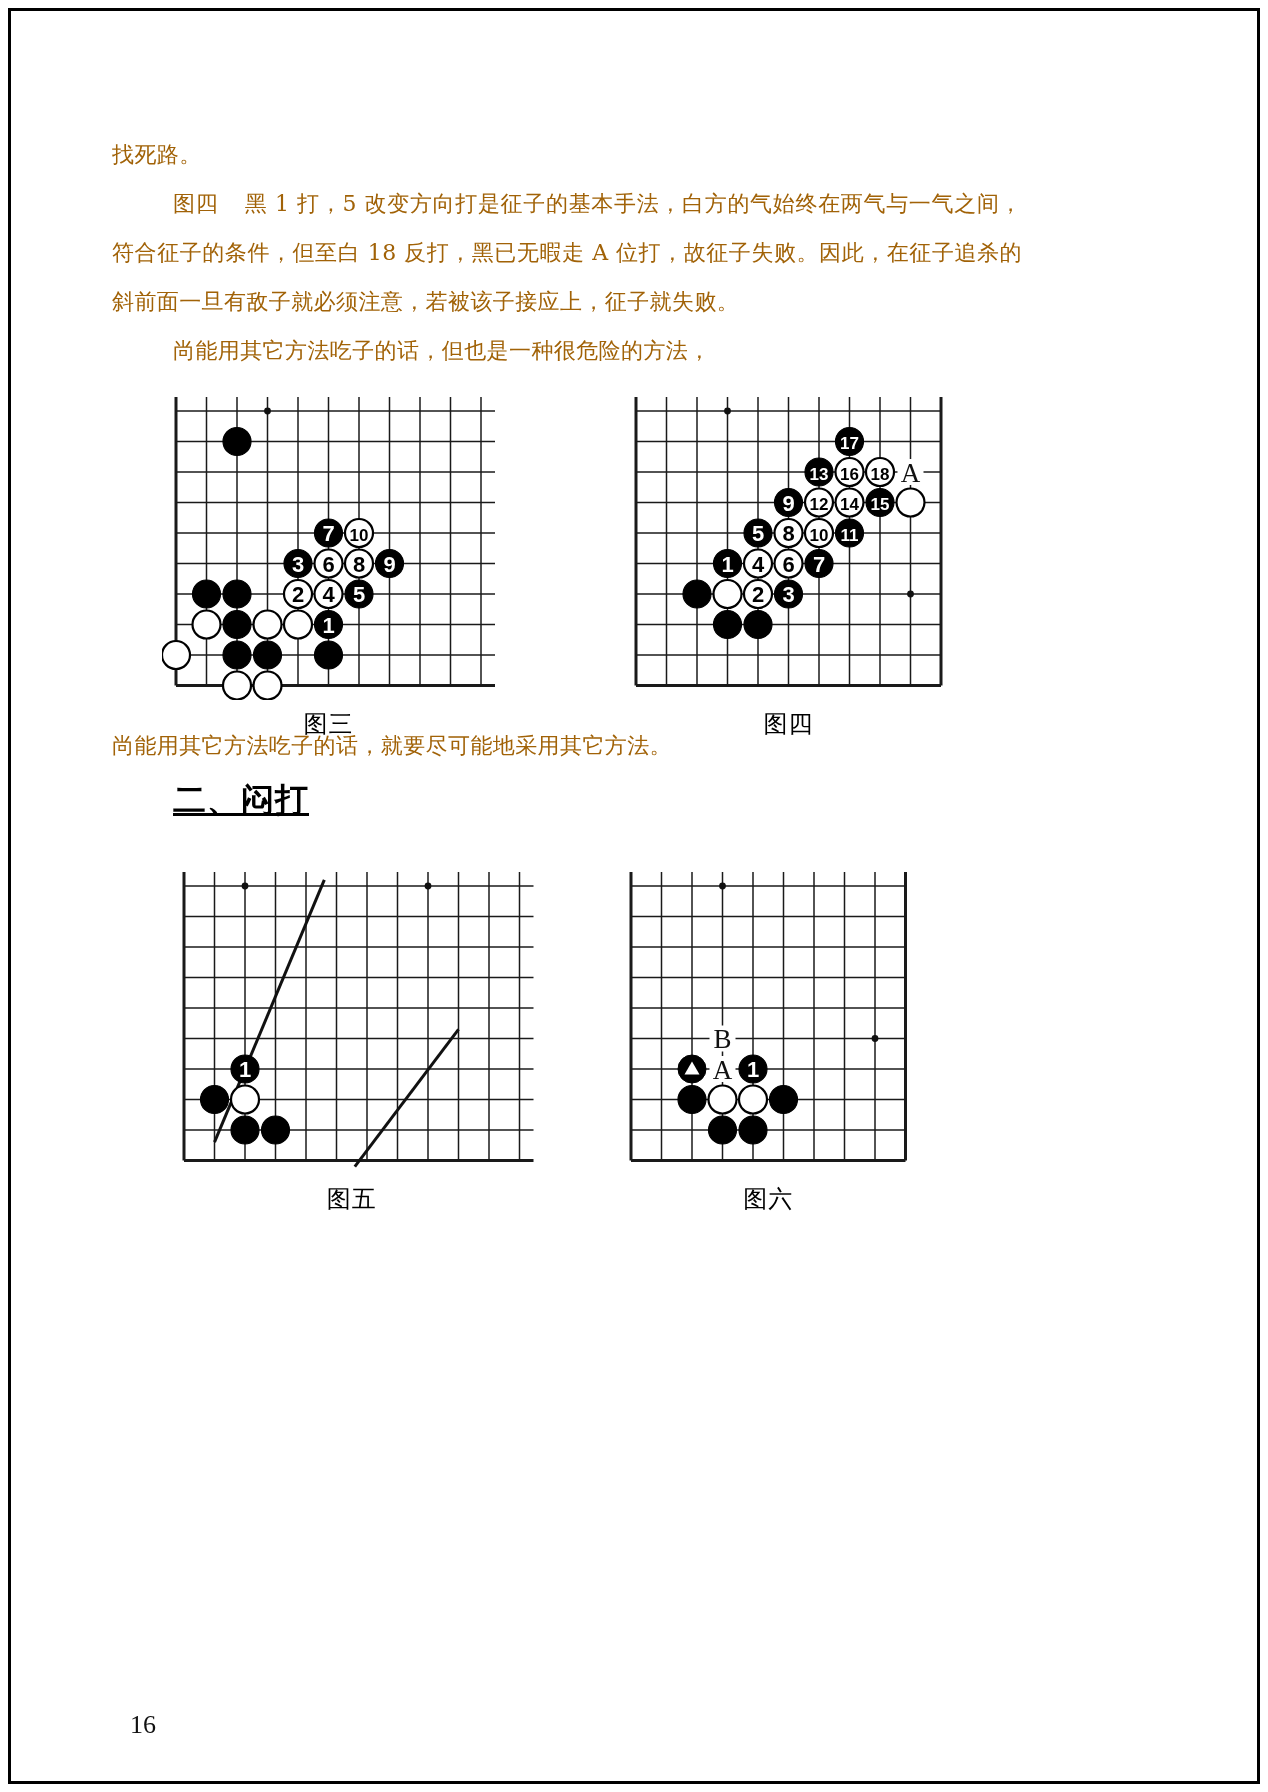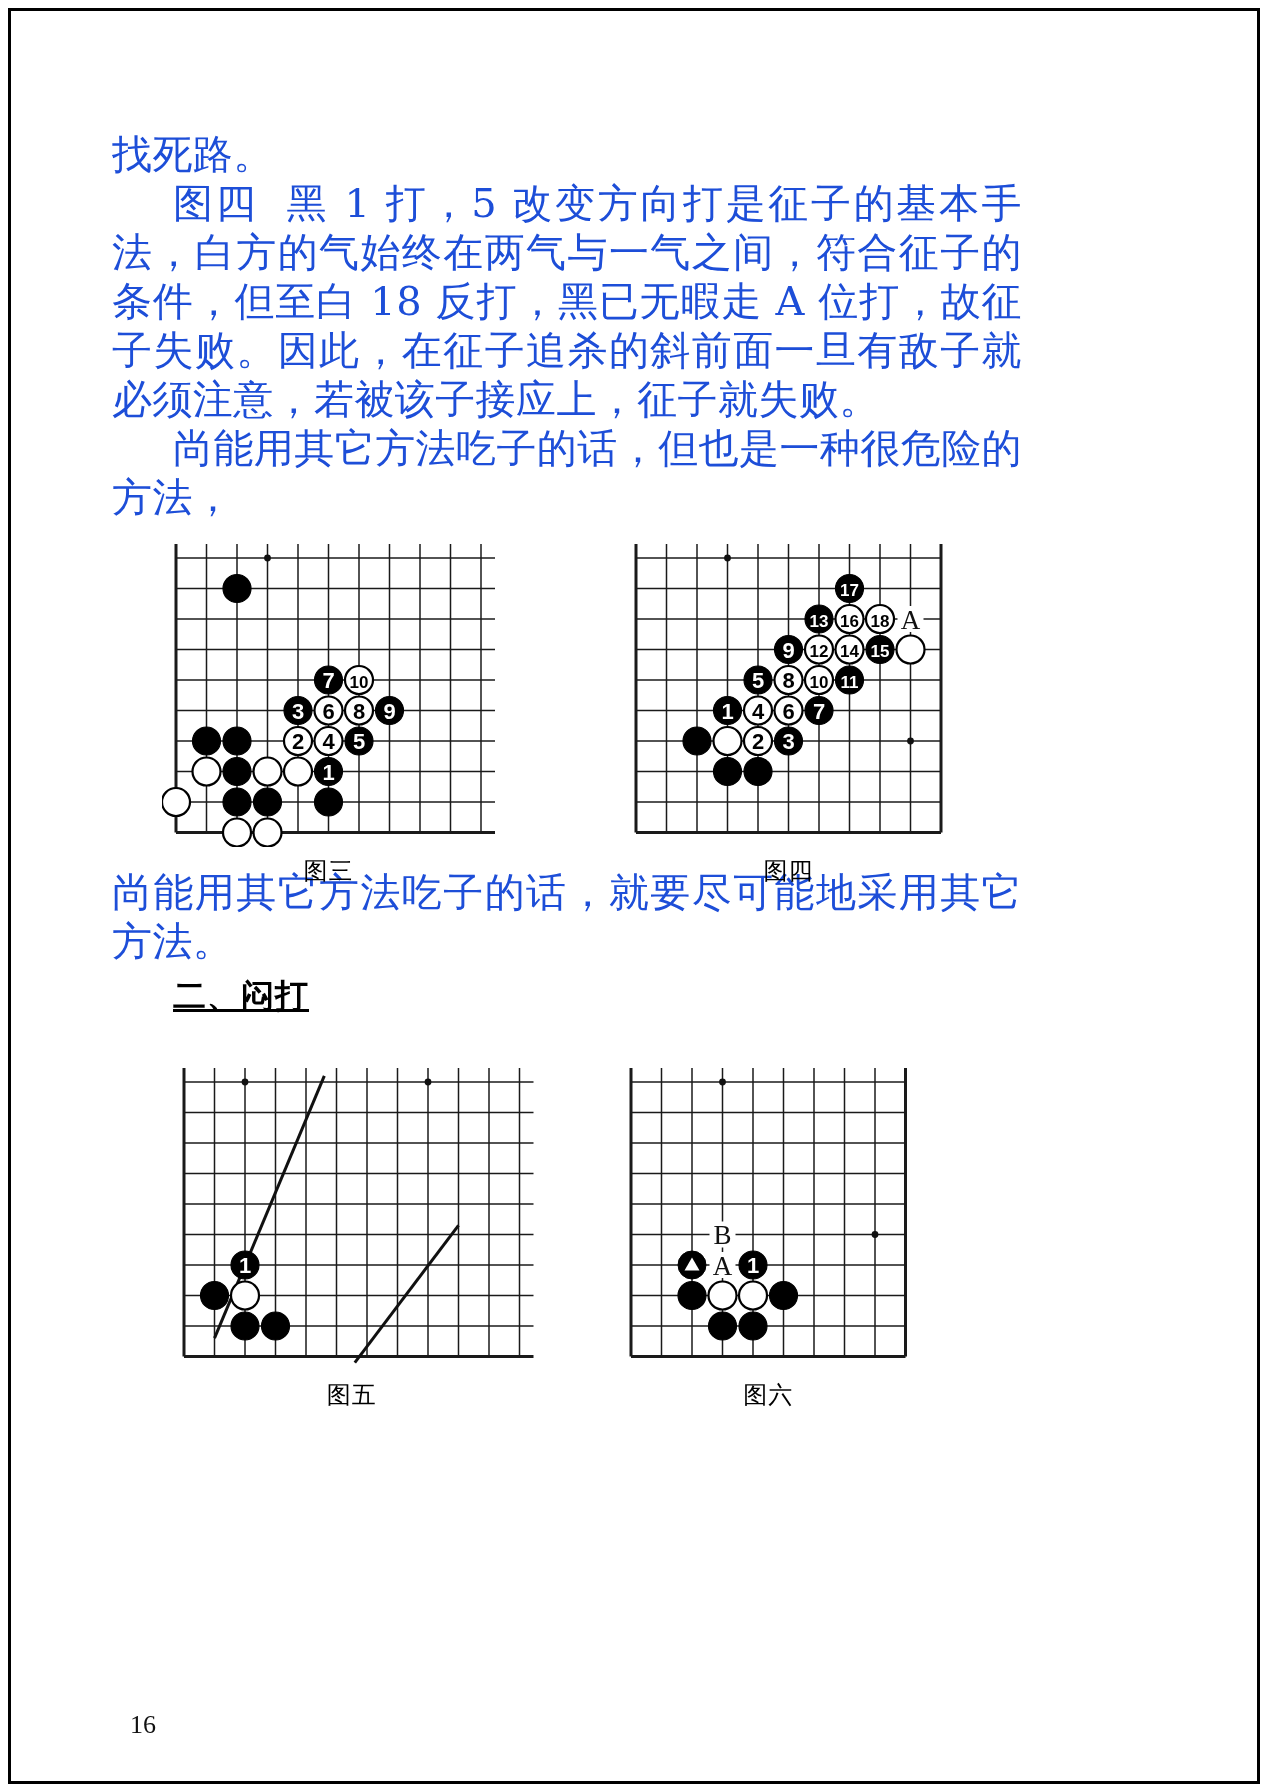"找死路。" .para { color: #1d4ed8 -> #a16207; font-size: 40px -> 22px }
